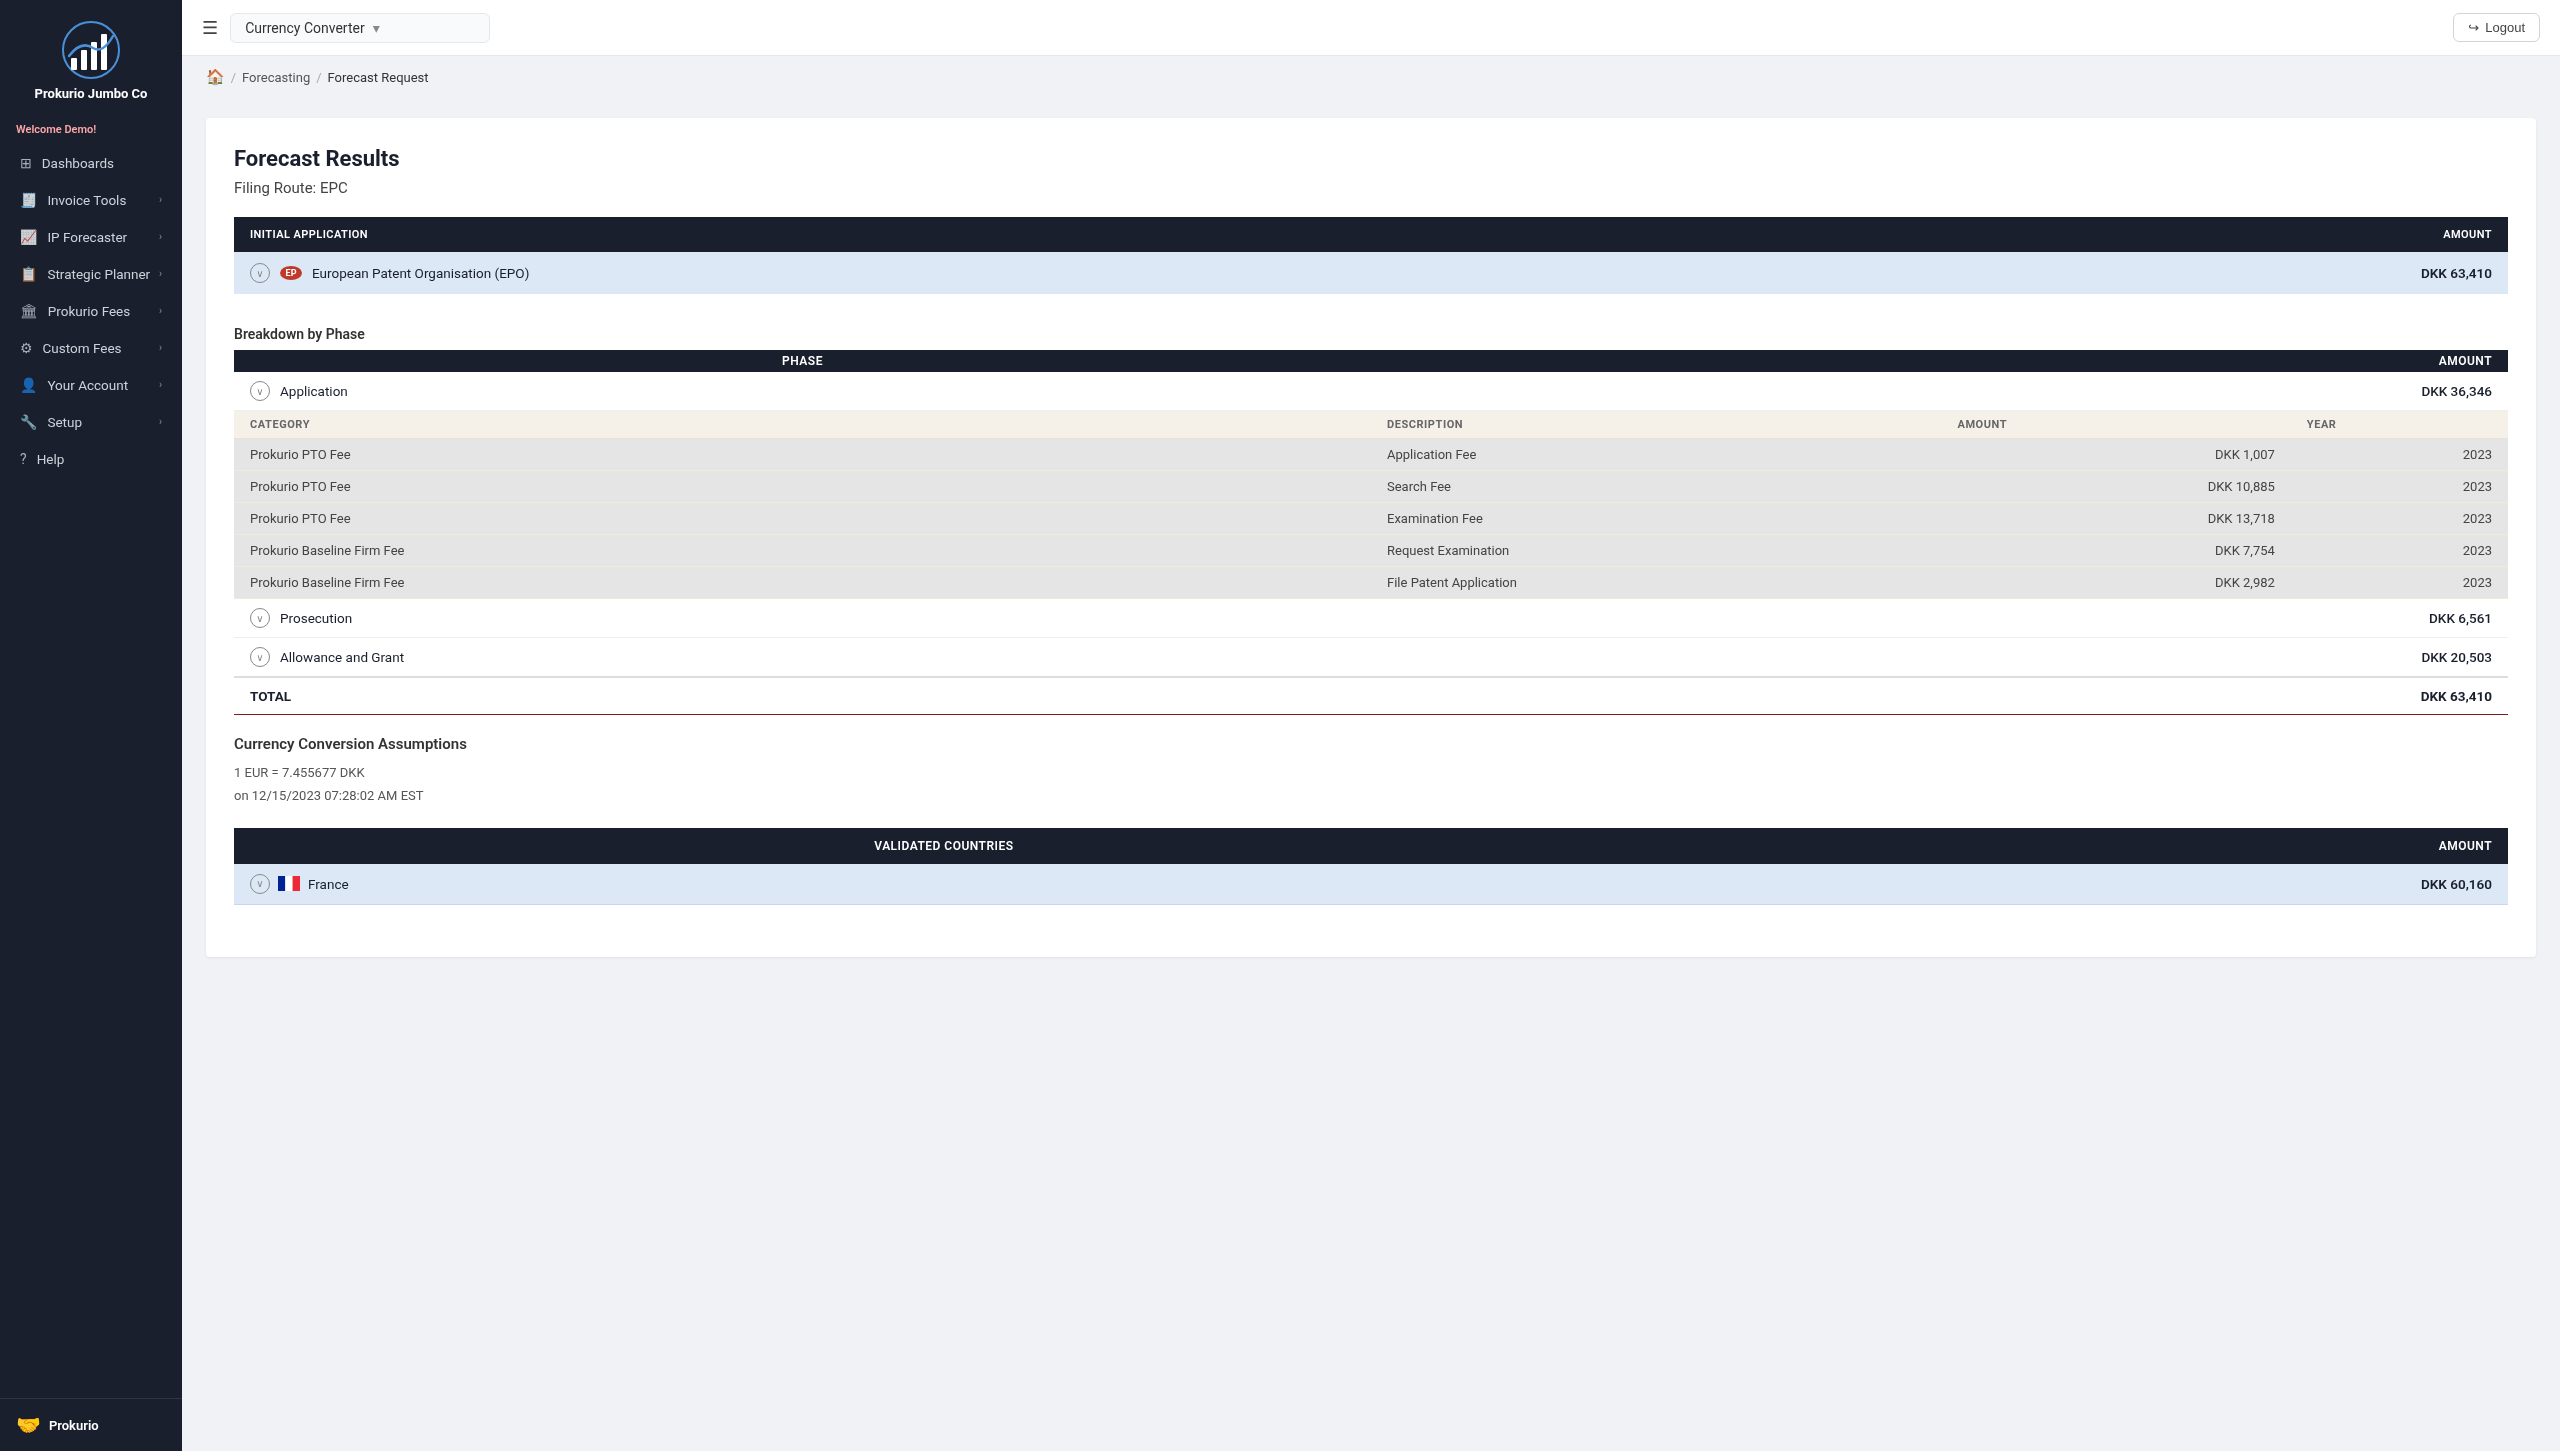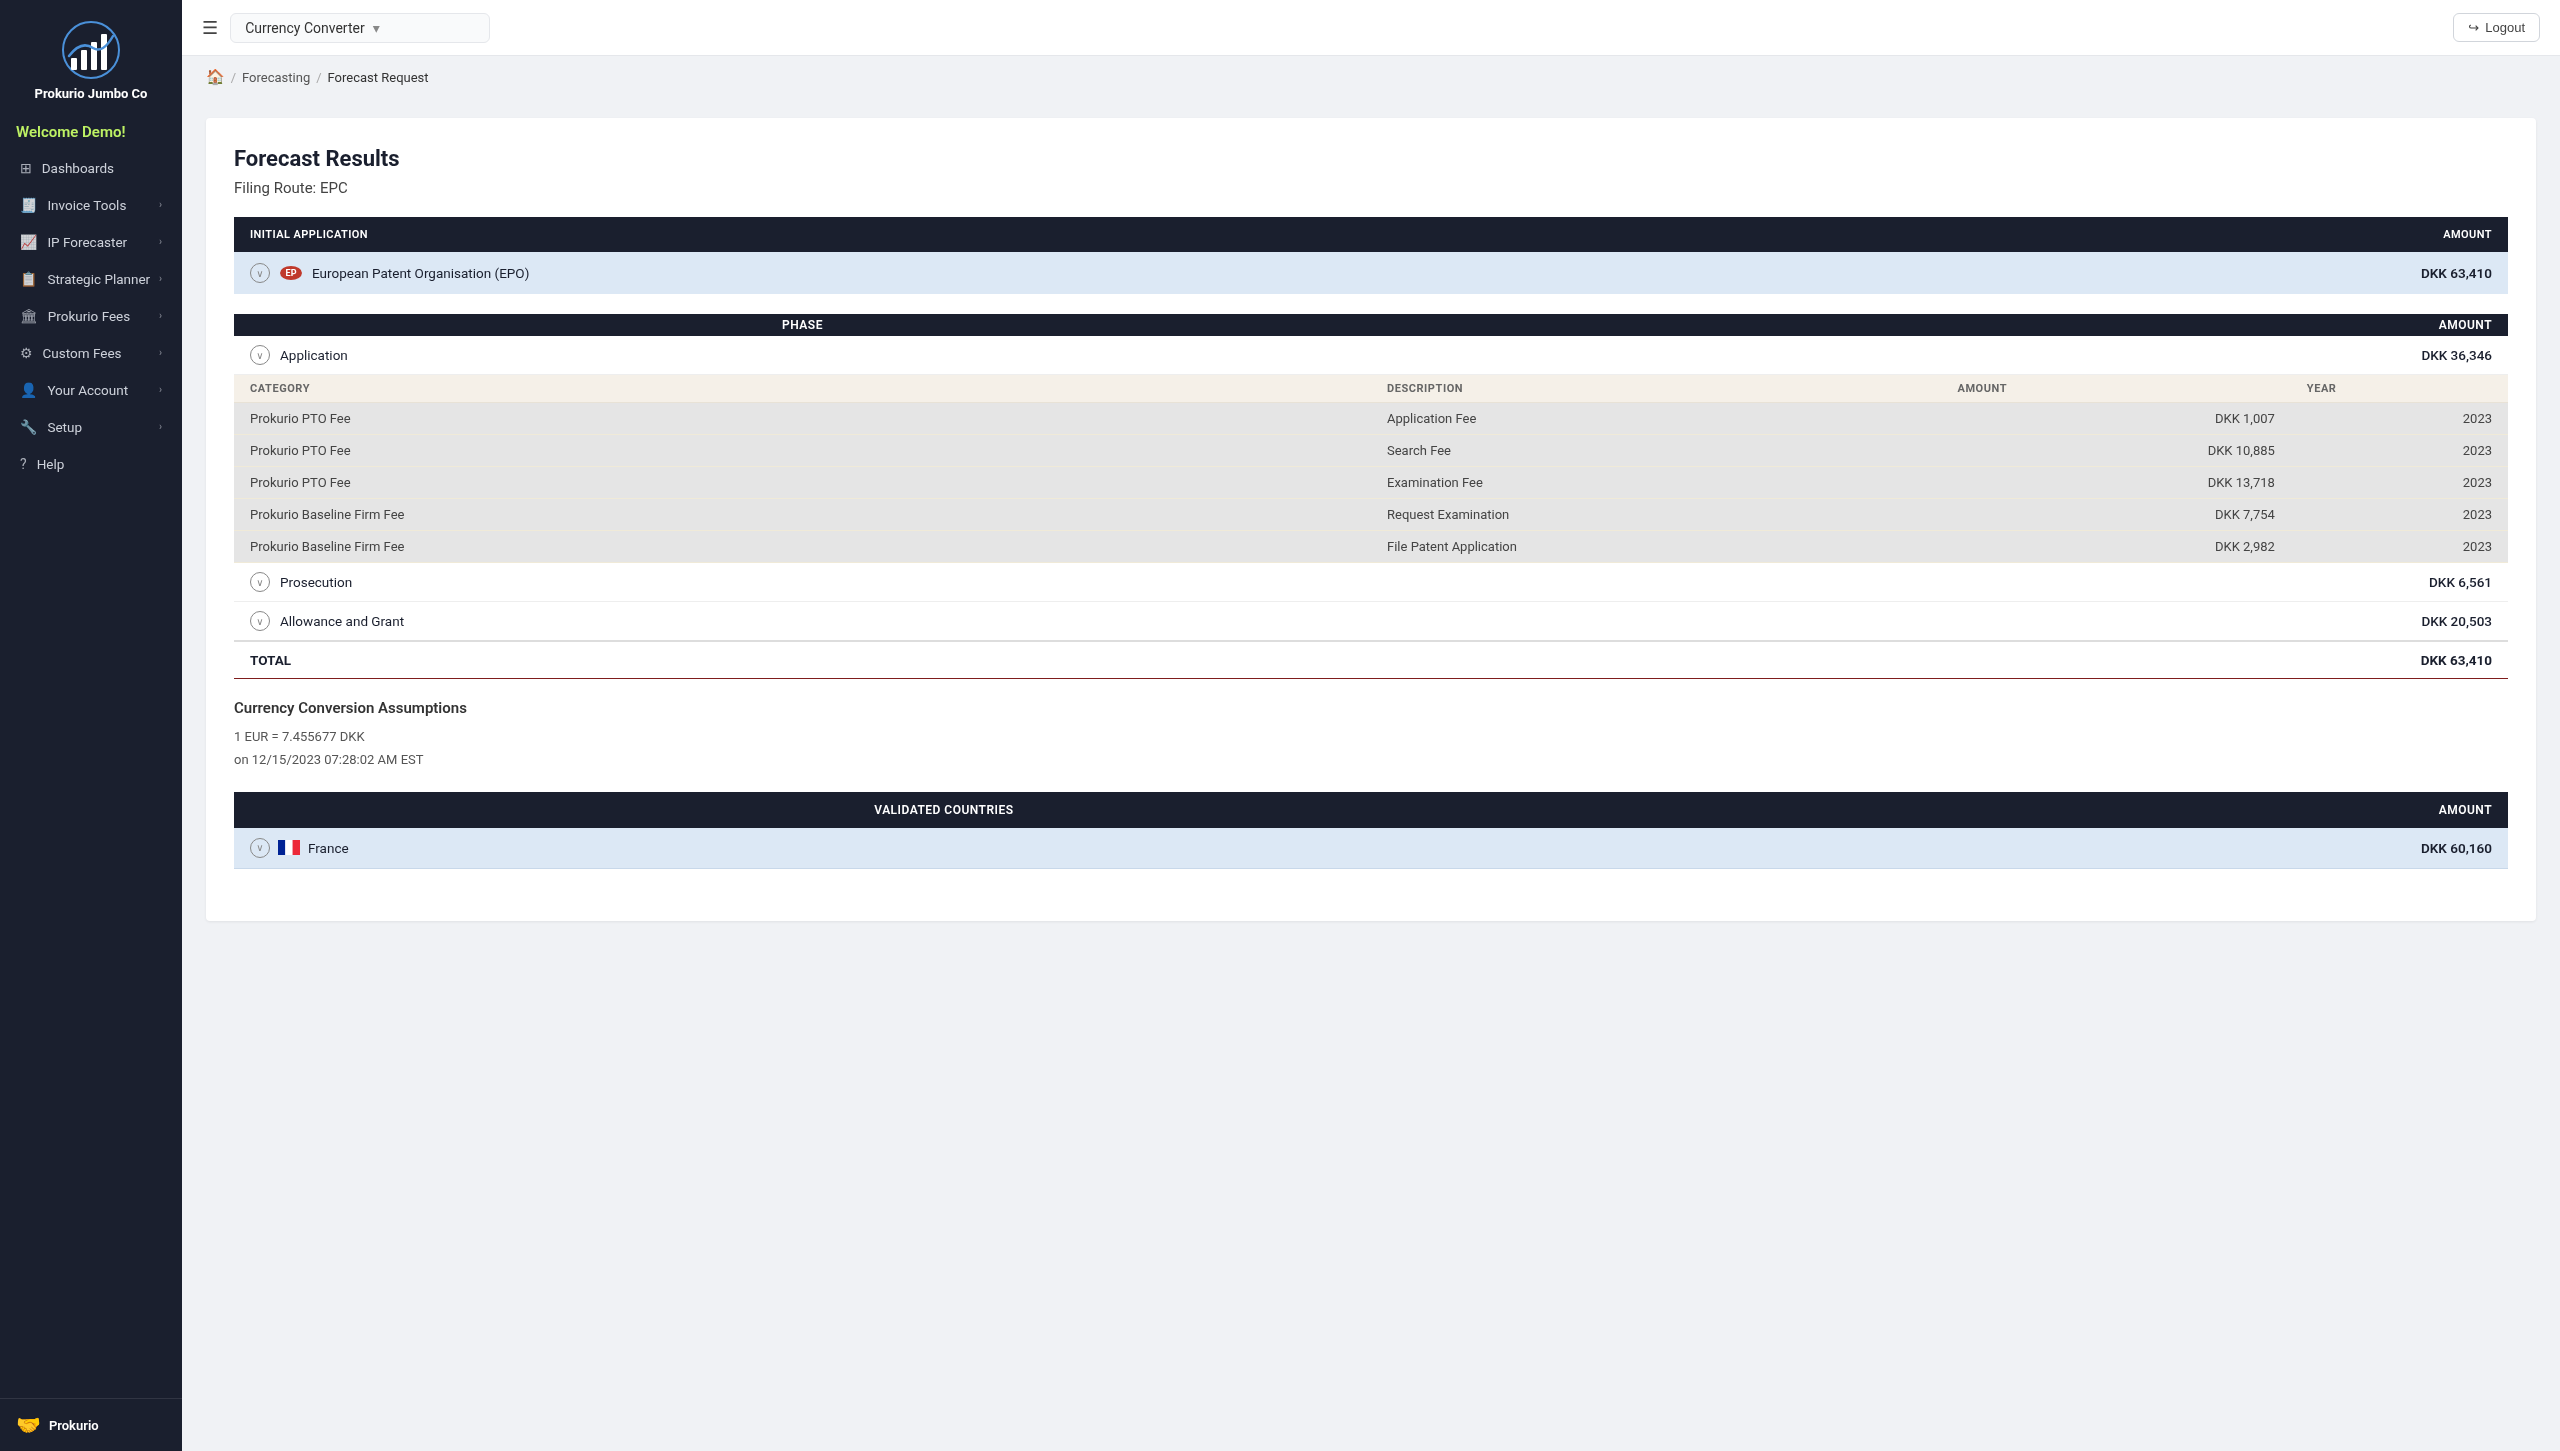"Welcome Demo!" .sidebar-welcome { color: #bef264 -> #fca5a5; font-size: 15px -> 11px }
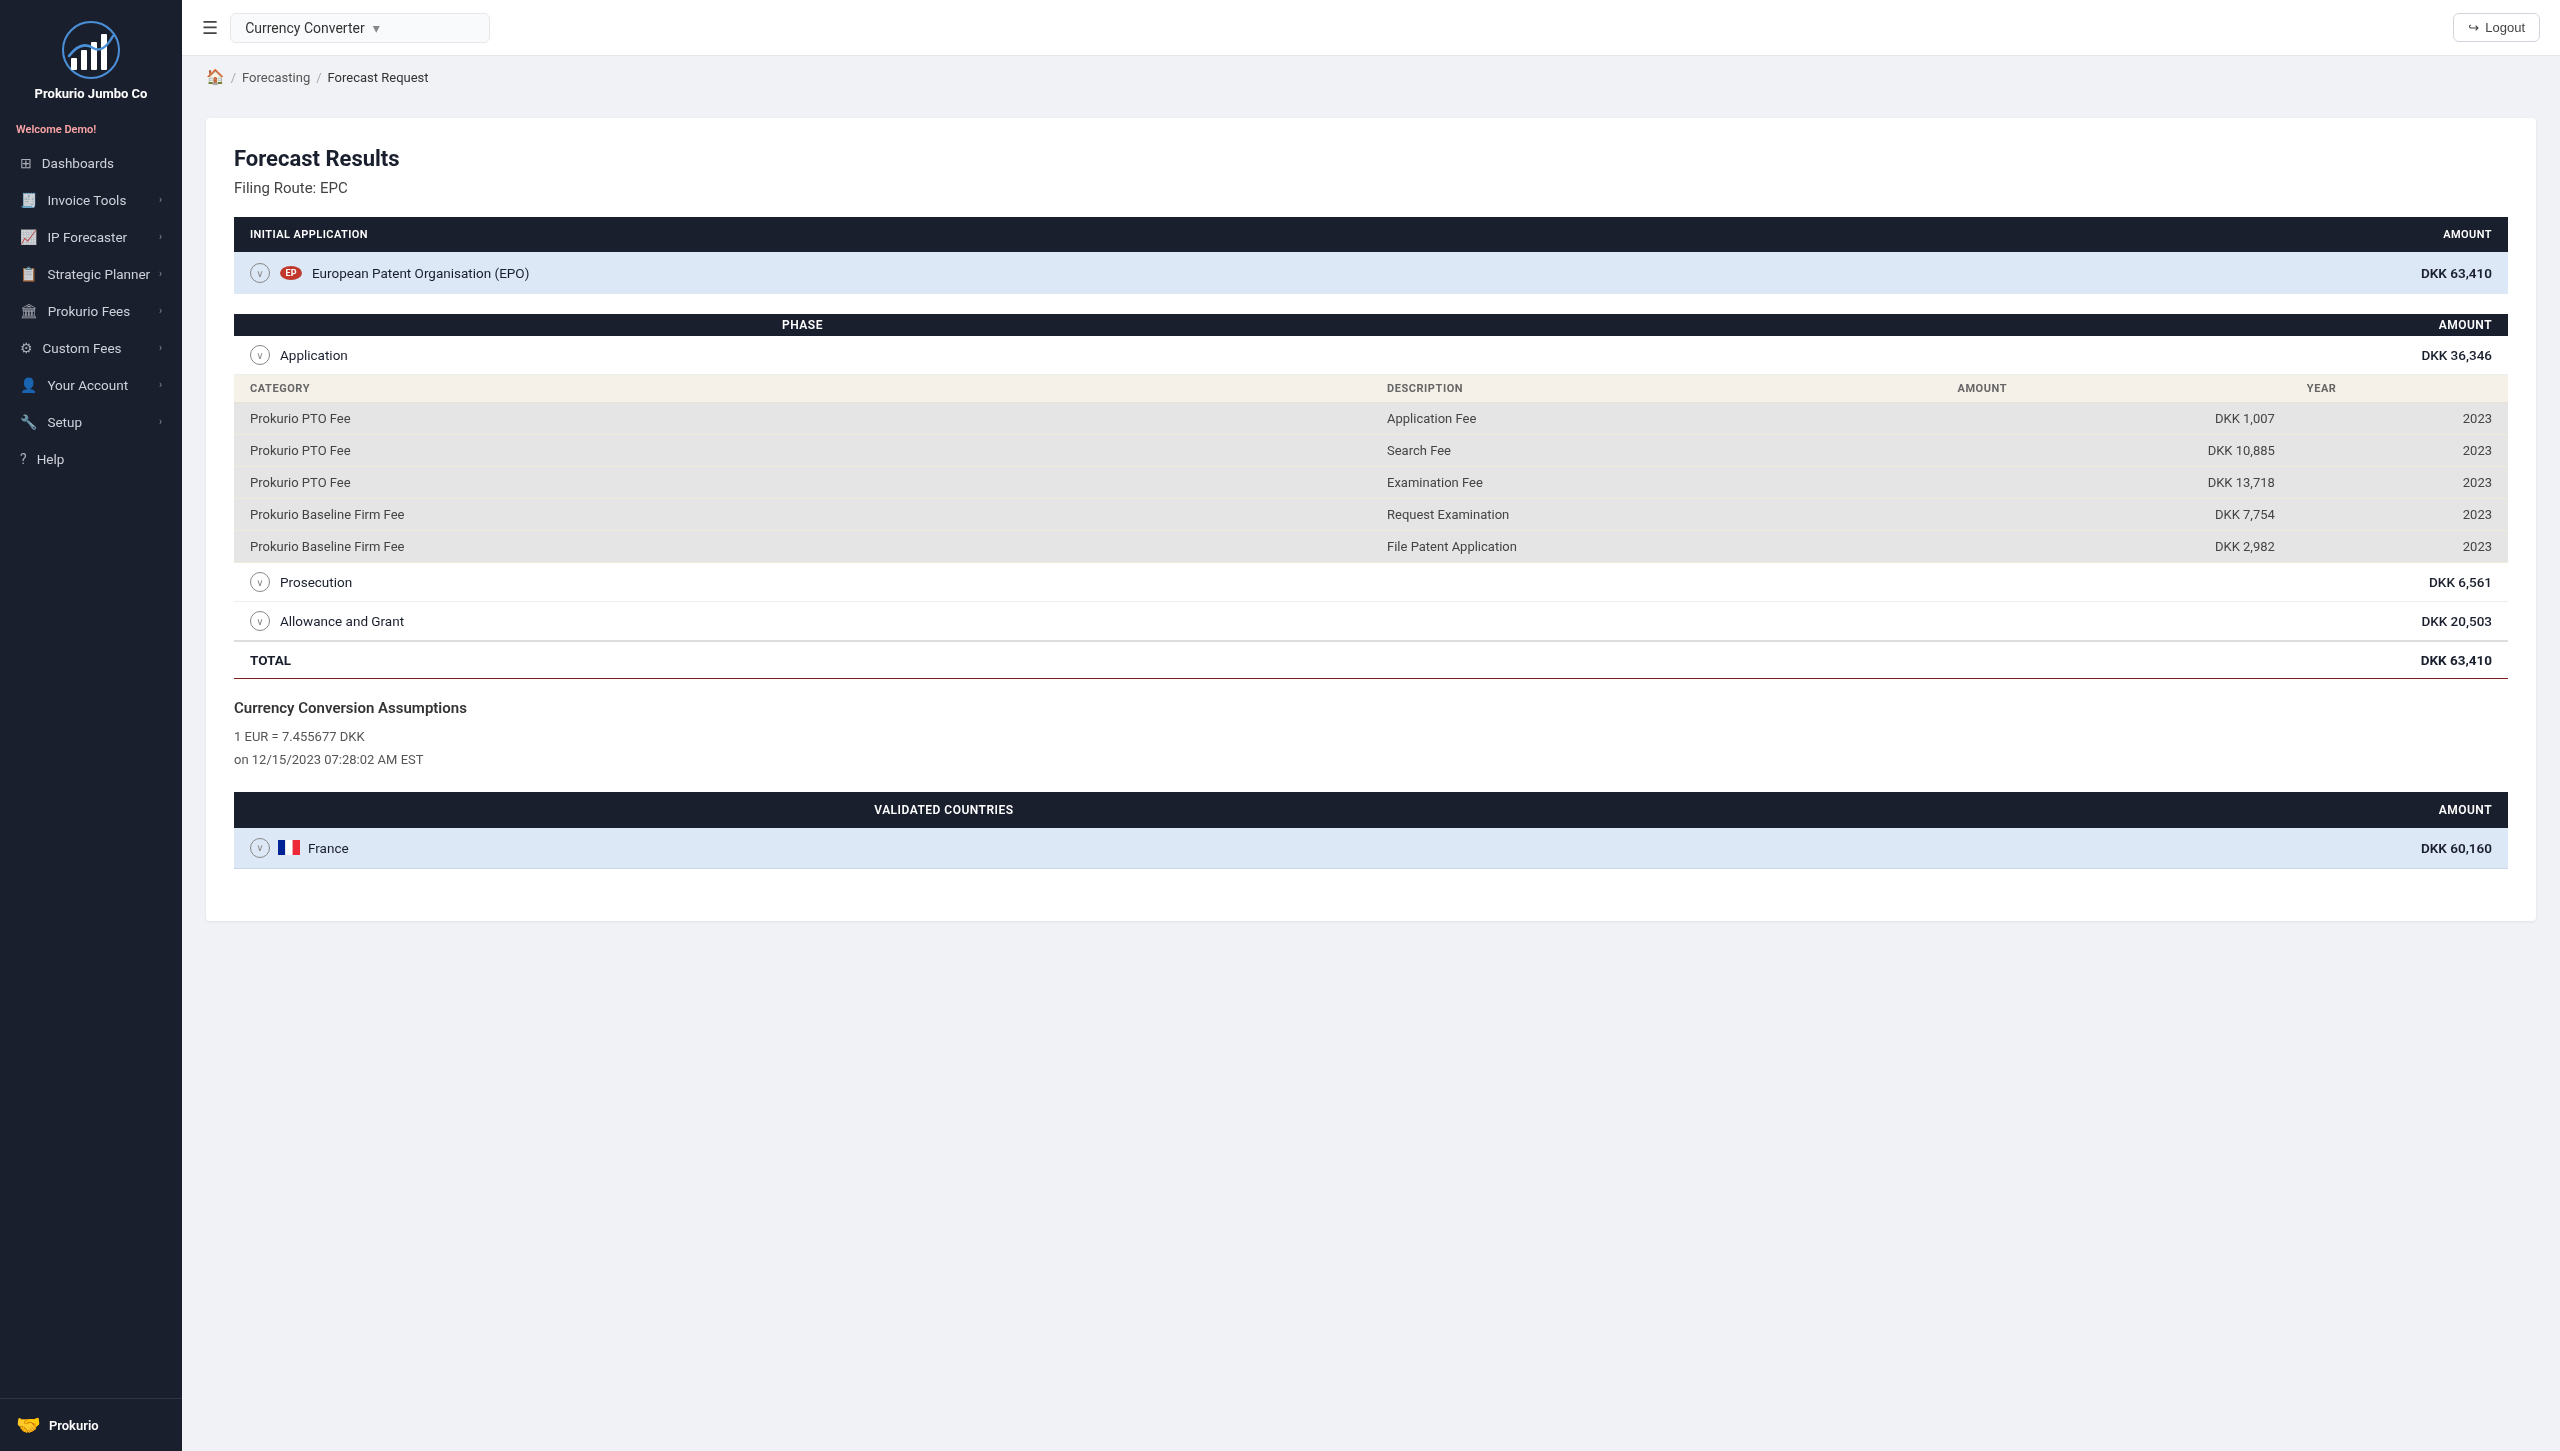"Breakdown by Phase" div.breakdown-title { html: none -> <div>Breakdown by Phase</div> }
